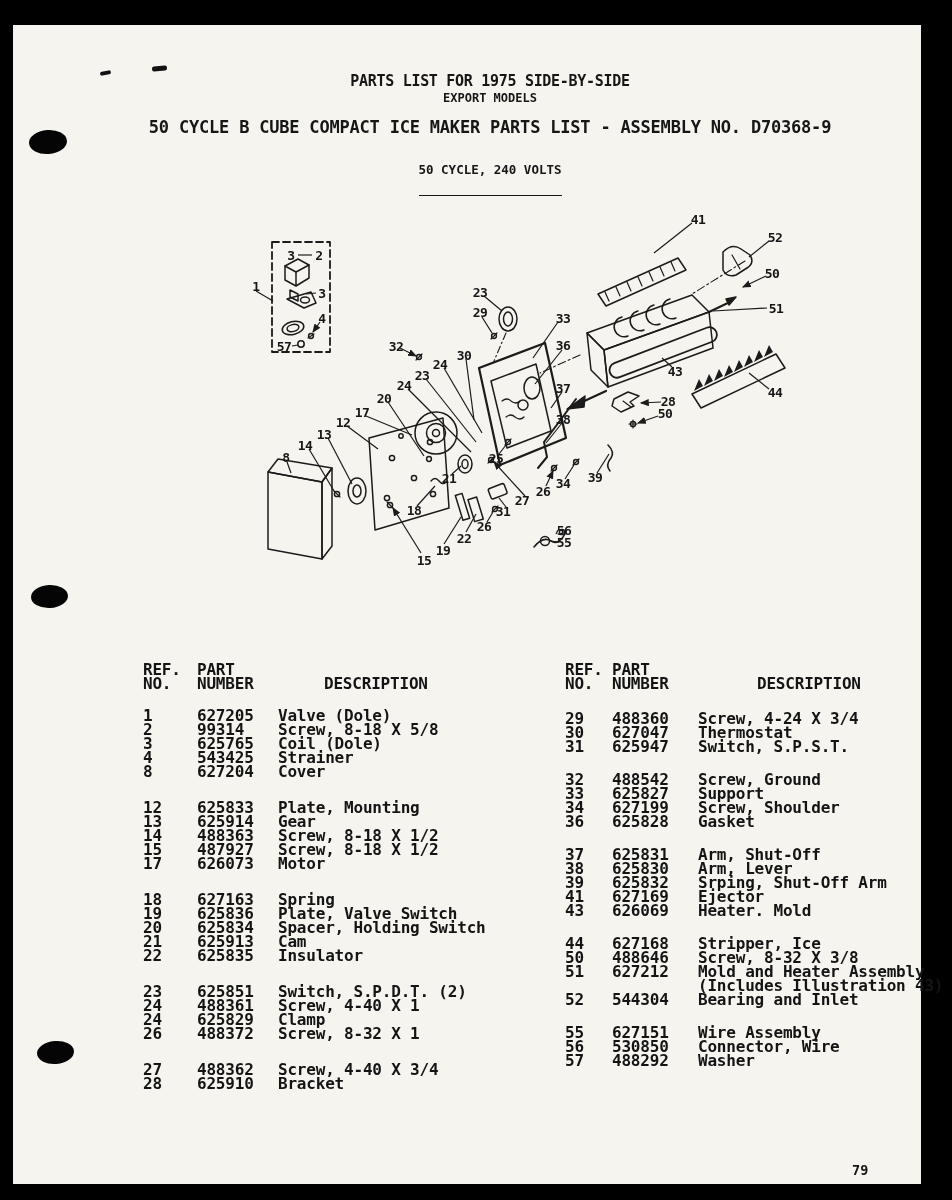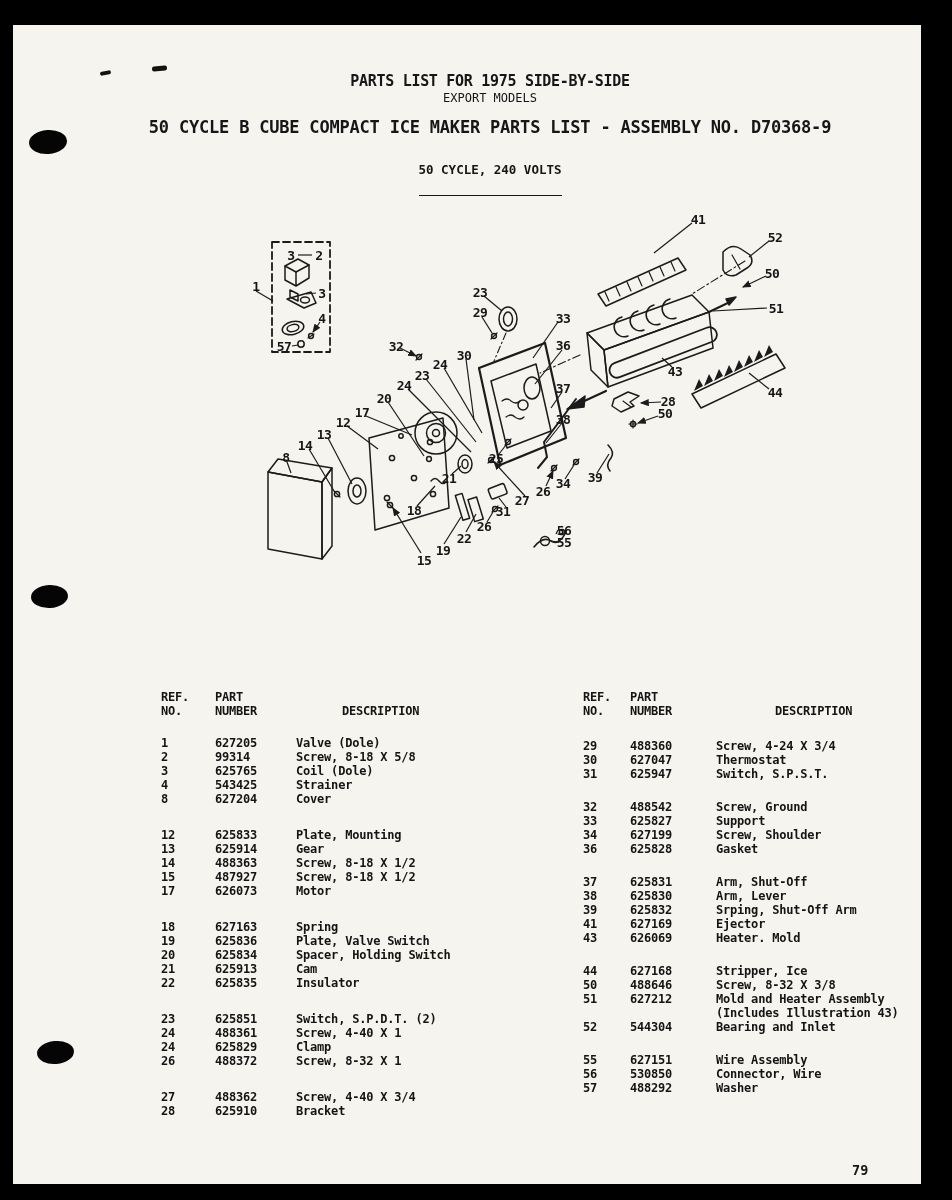"EXPORT MODELS" .t2 { font-weight: 400 -> 700 }
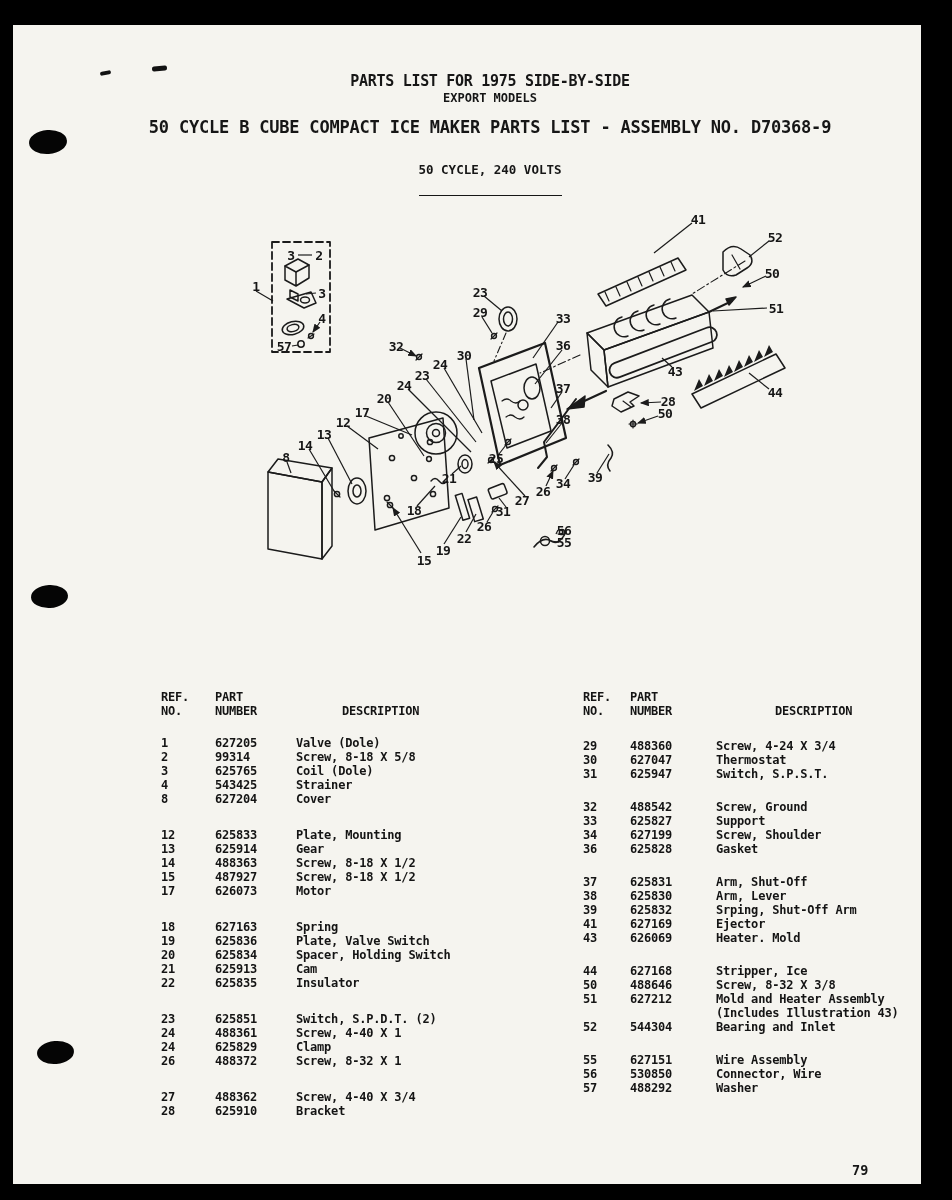"REF. PART" .ptable { font-size: 12px -> 16px; margin-left: 18px -> none; top: 690px -> 663px }
